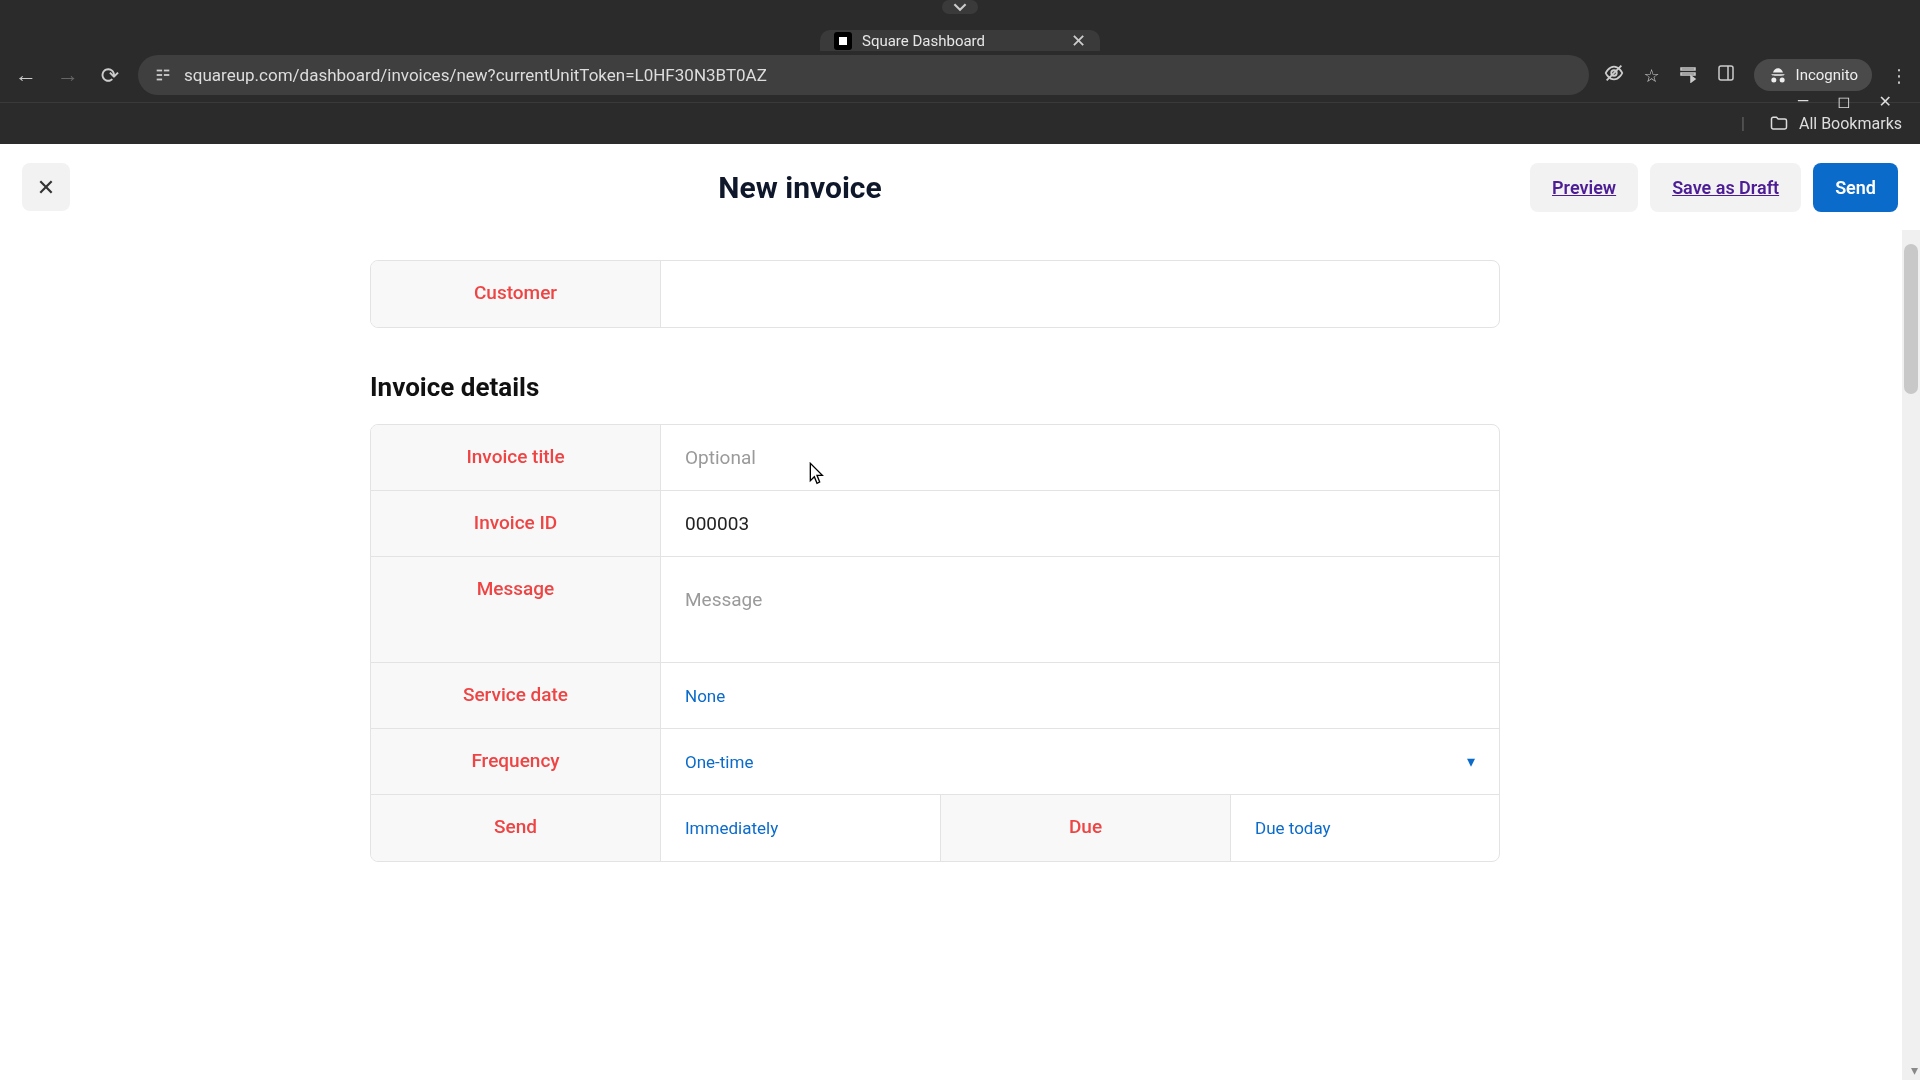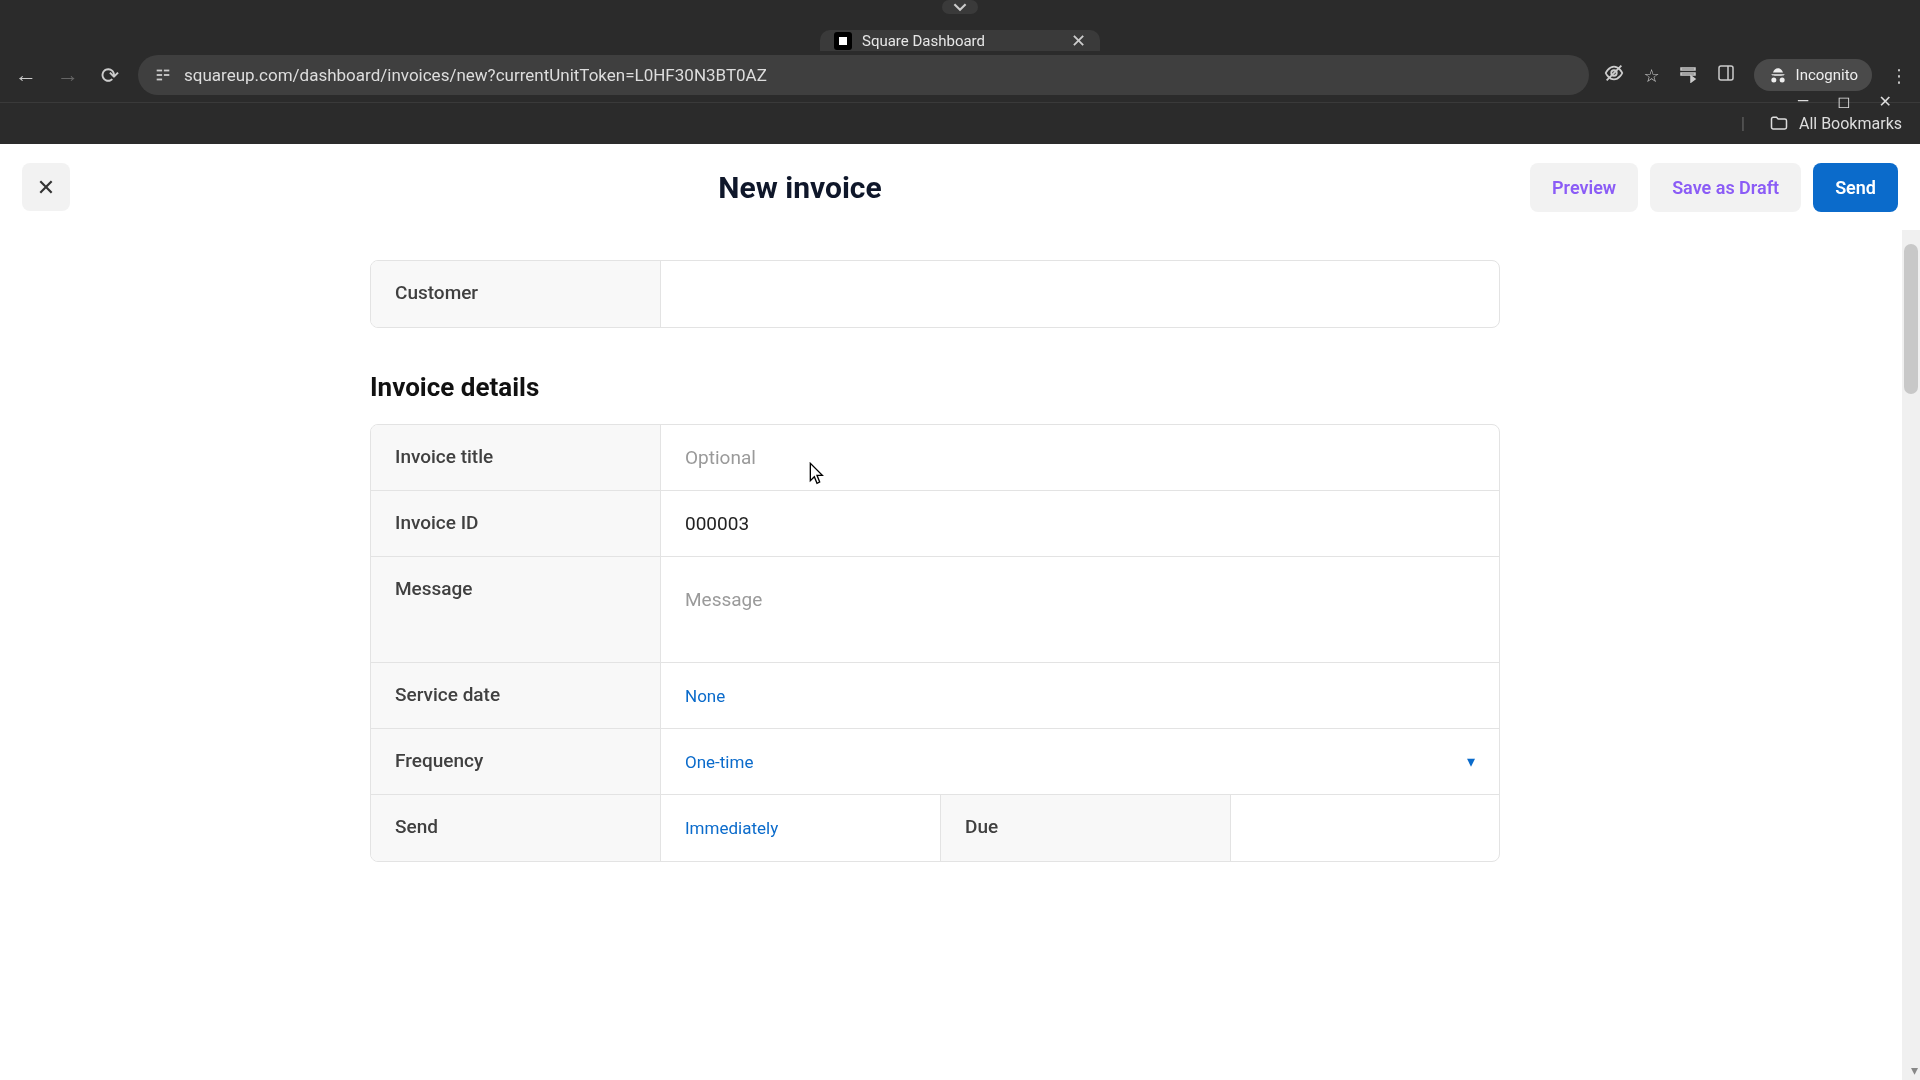"Preview" .btn-secondary { color: #8b5cf6 -> #4c1d95; text-decoration: none -> underline }
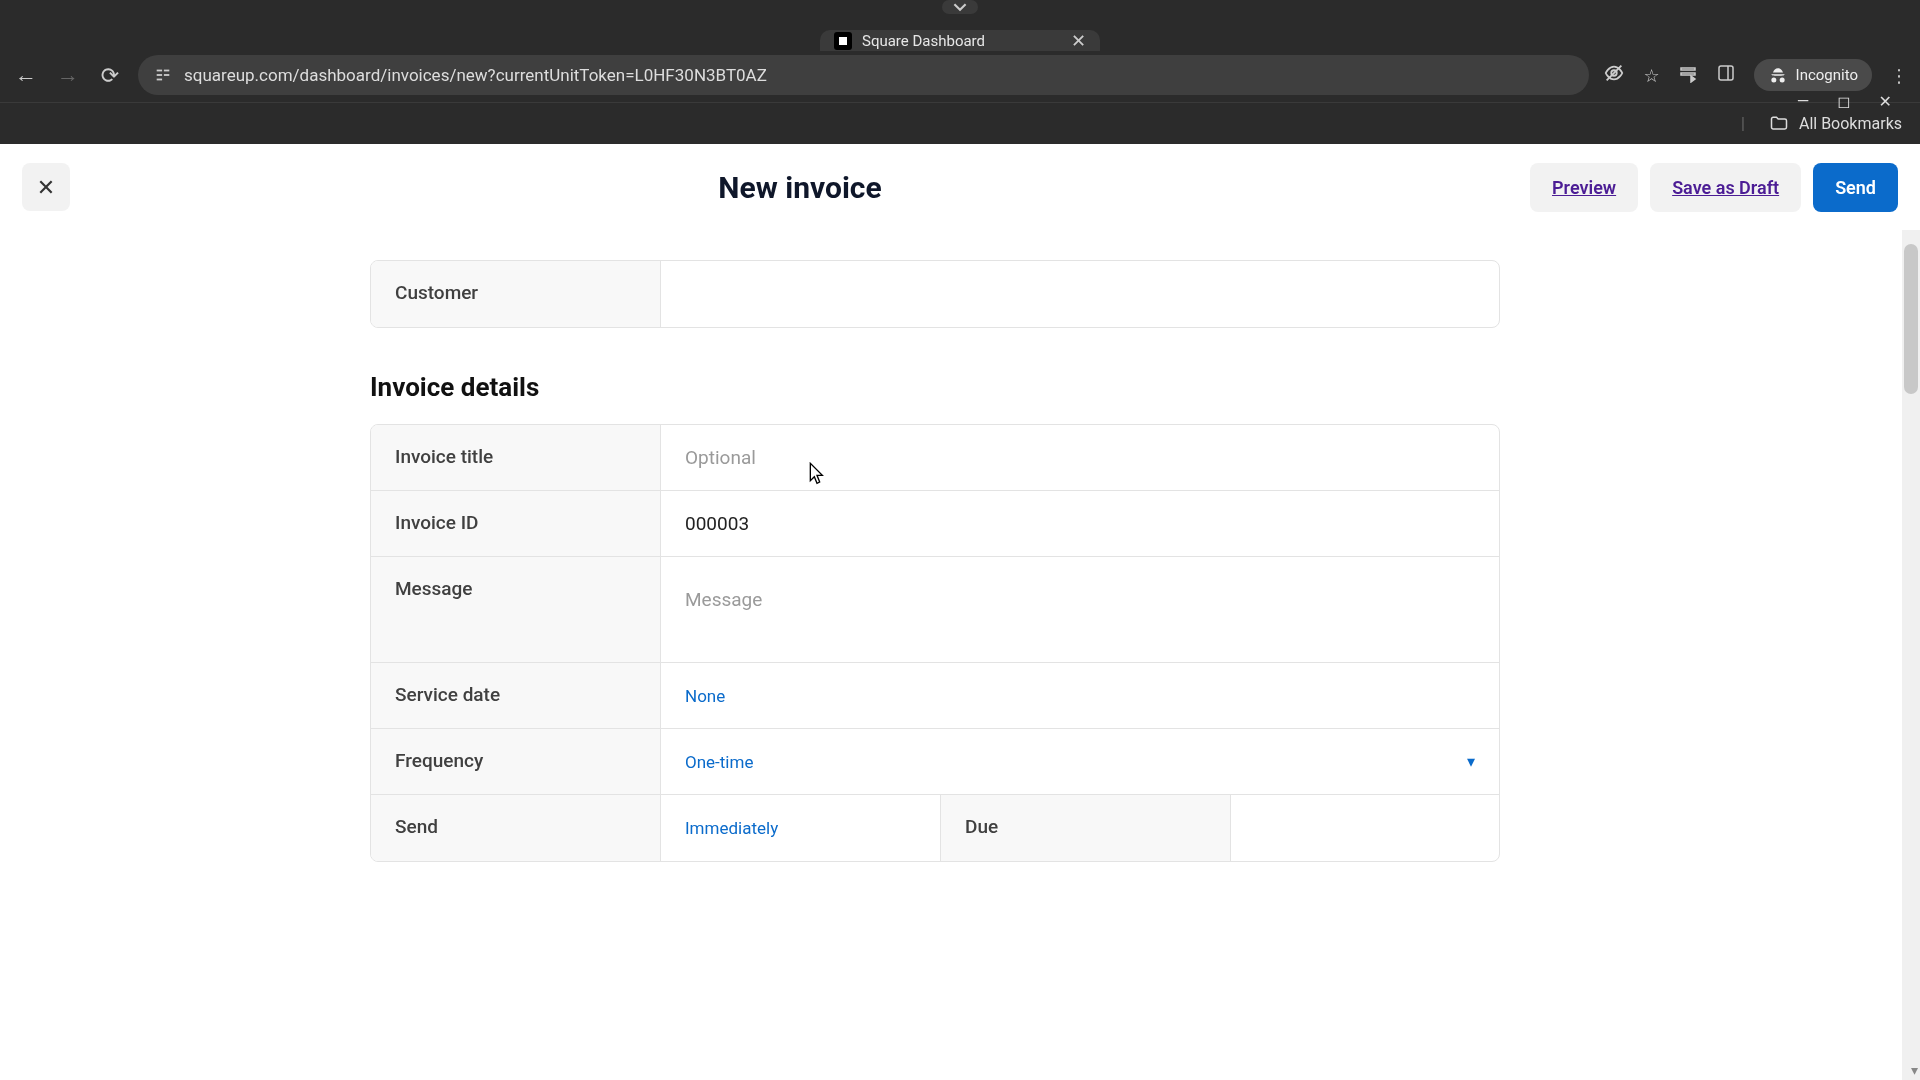"Customer" .field-label { color: #404040 -> #ef4444; text-align: none -> center }
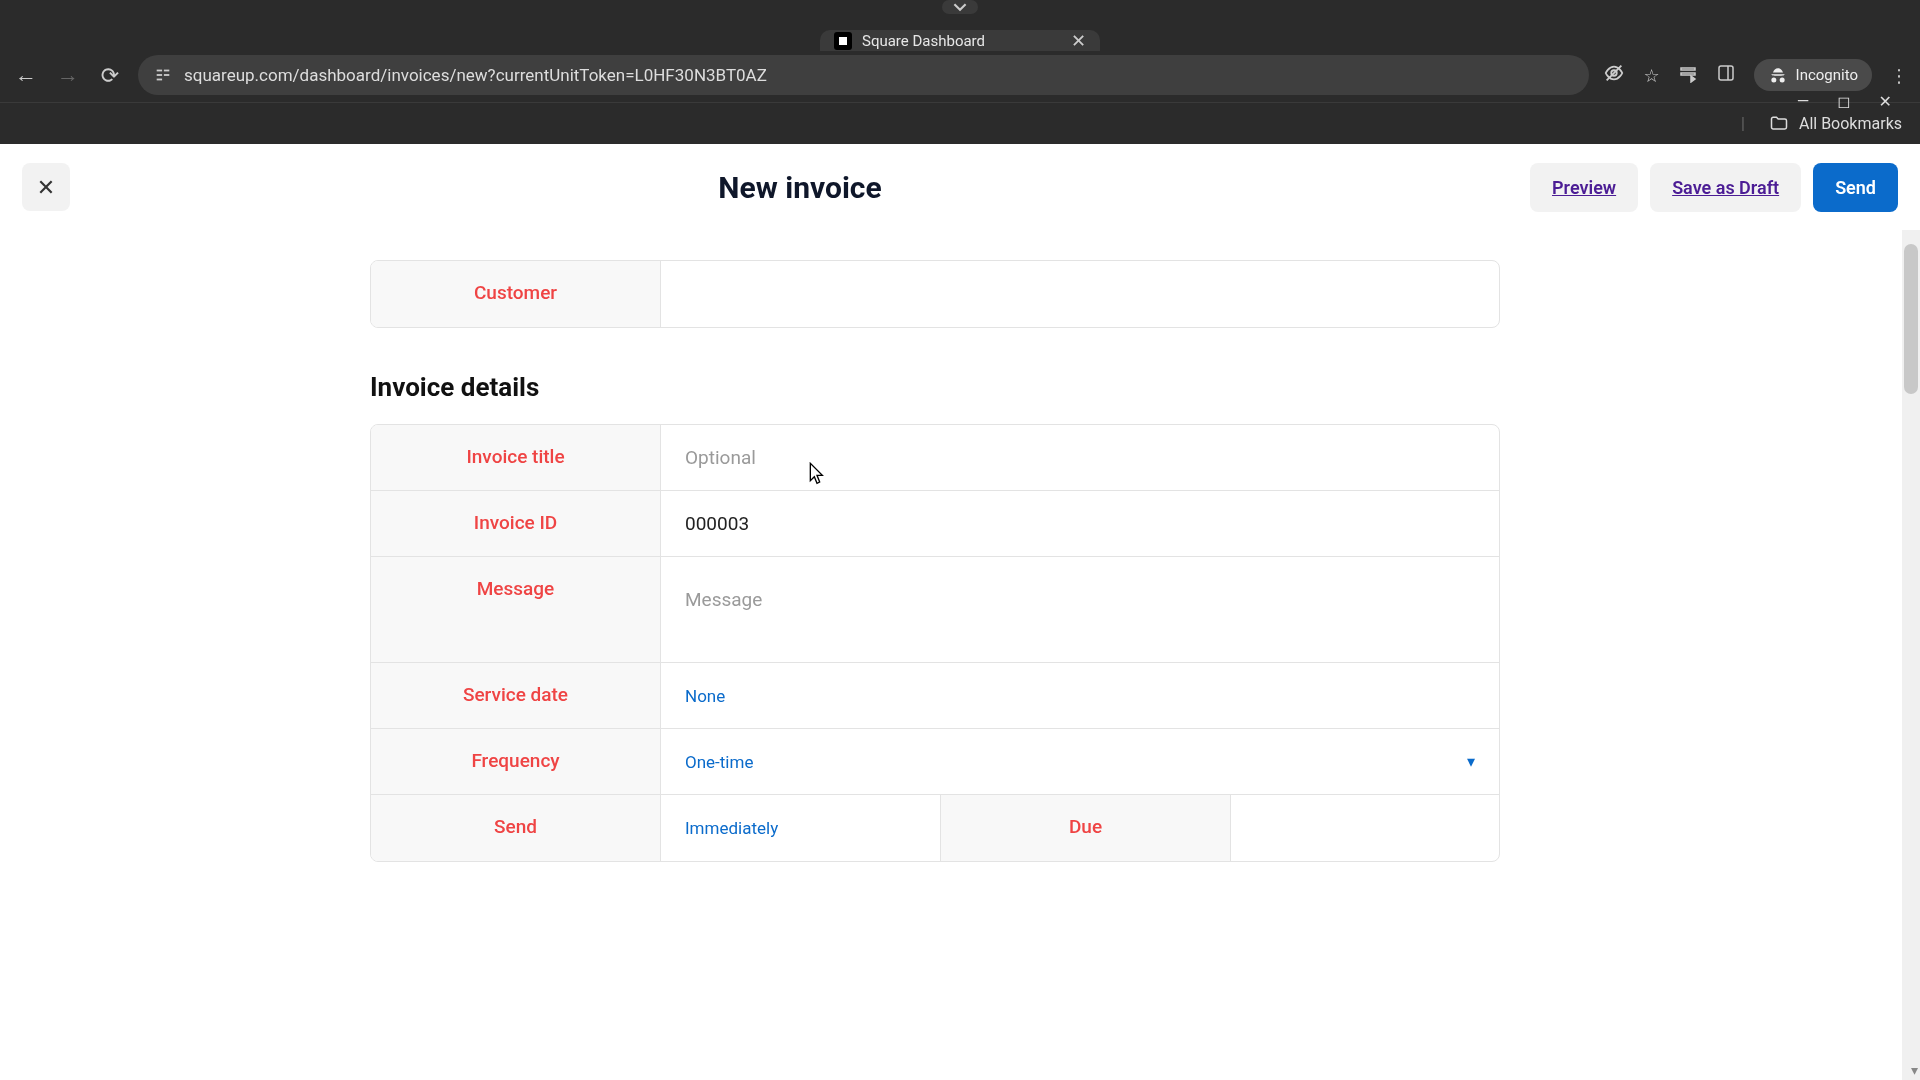"Due today" div.field-input { html: none -> <div> <span>Due today</span> </div> }
